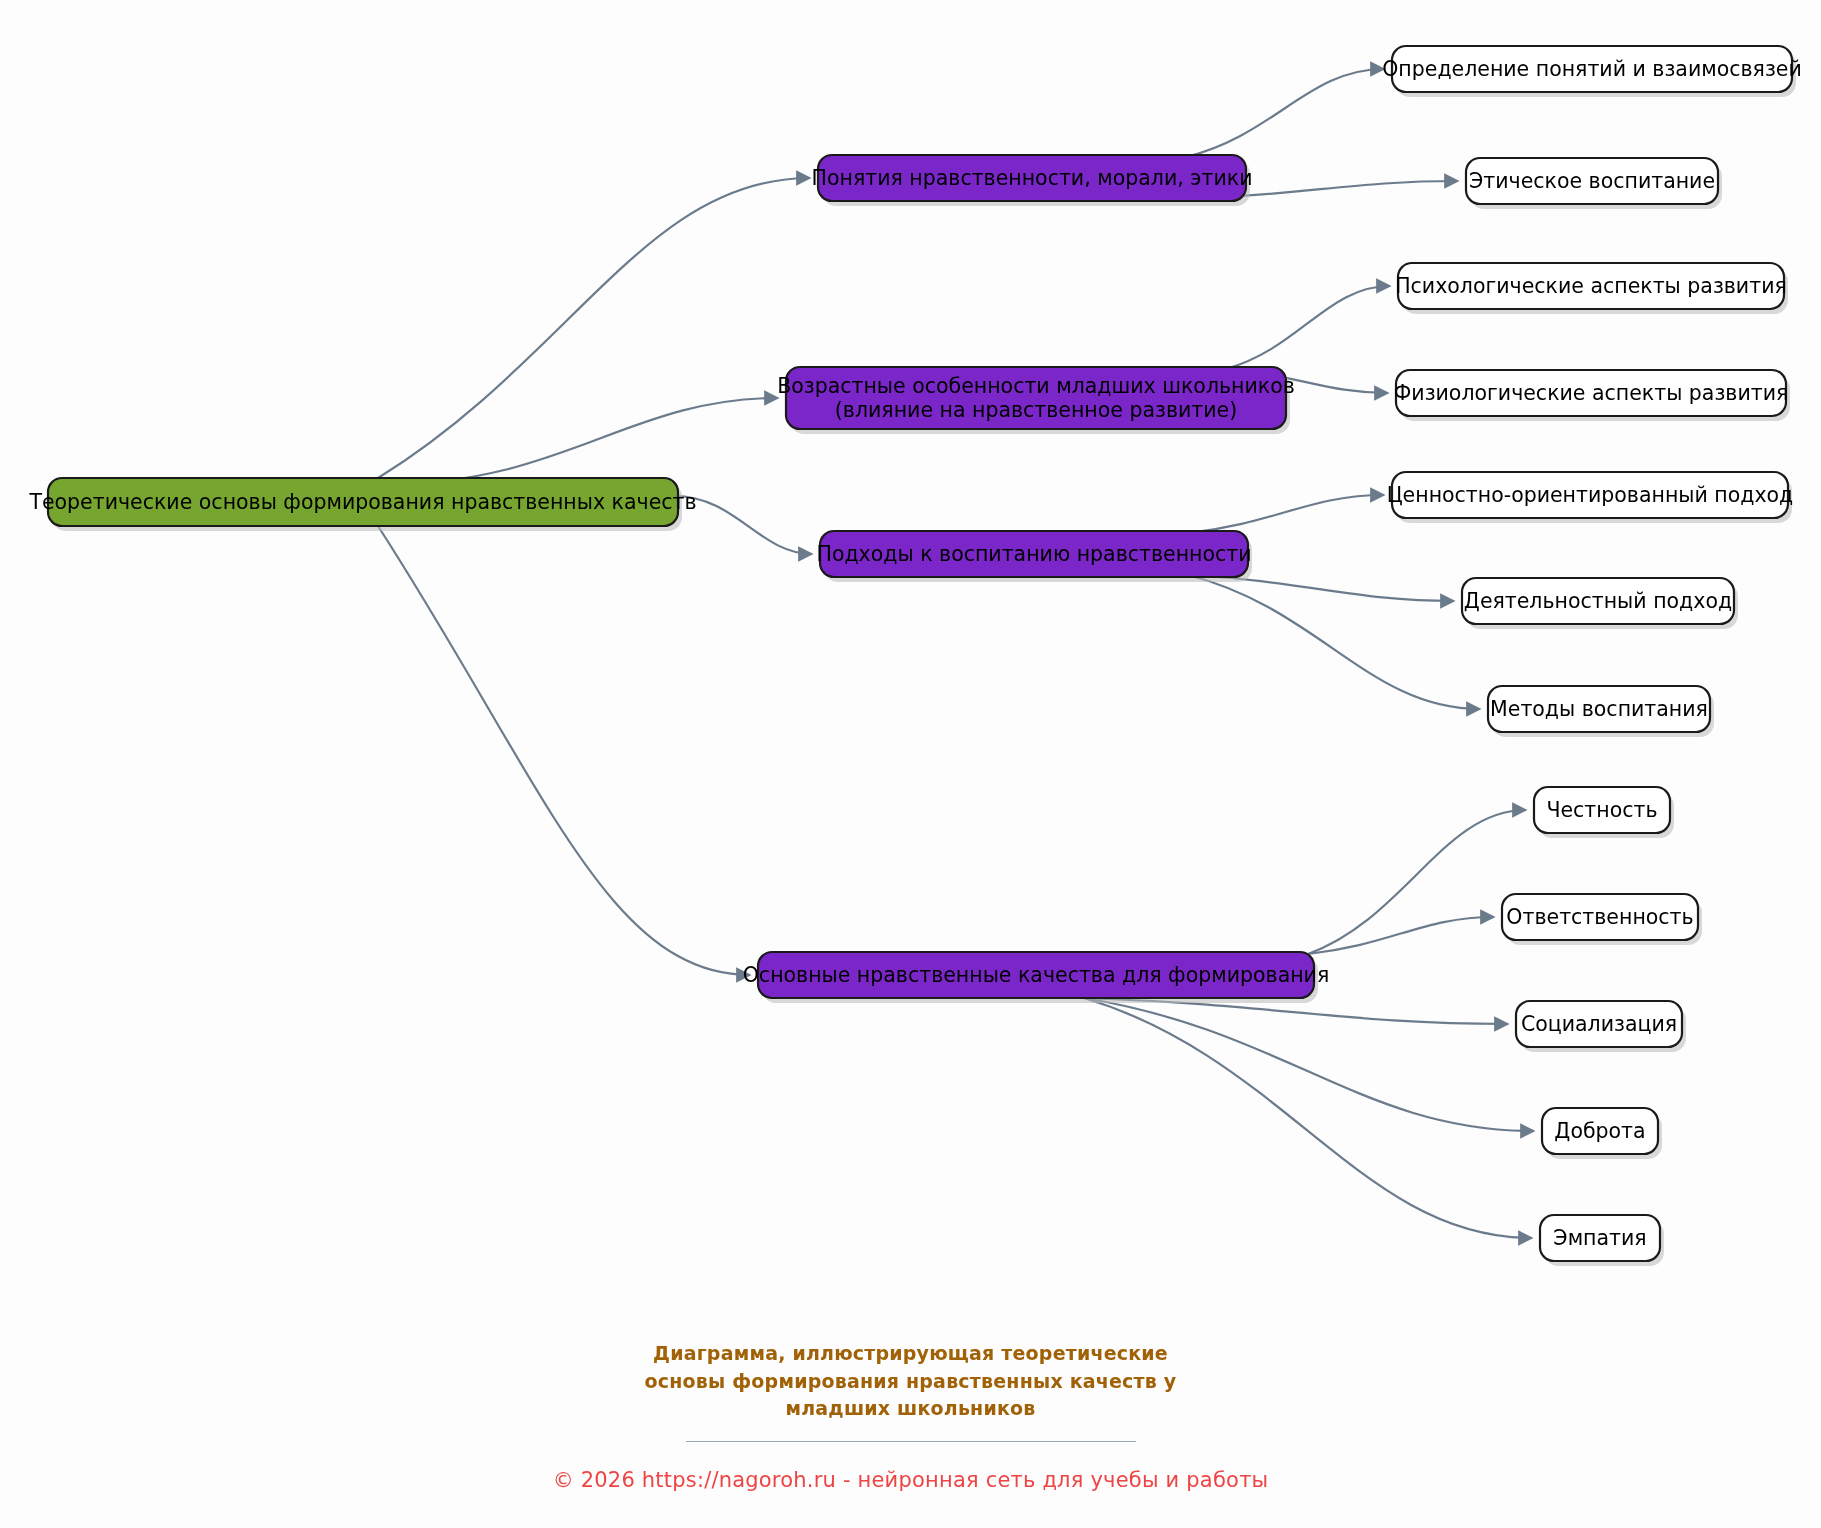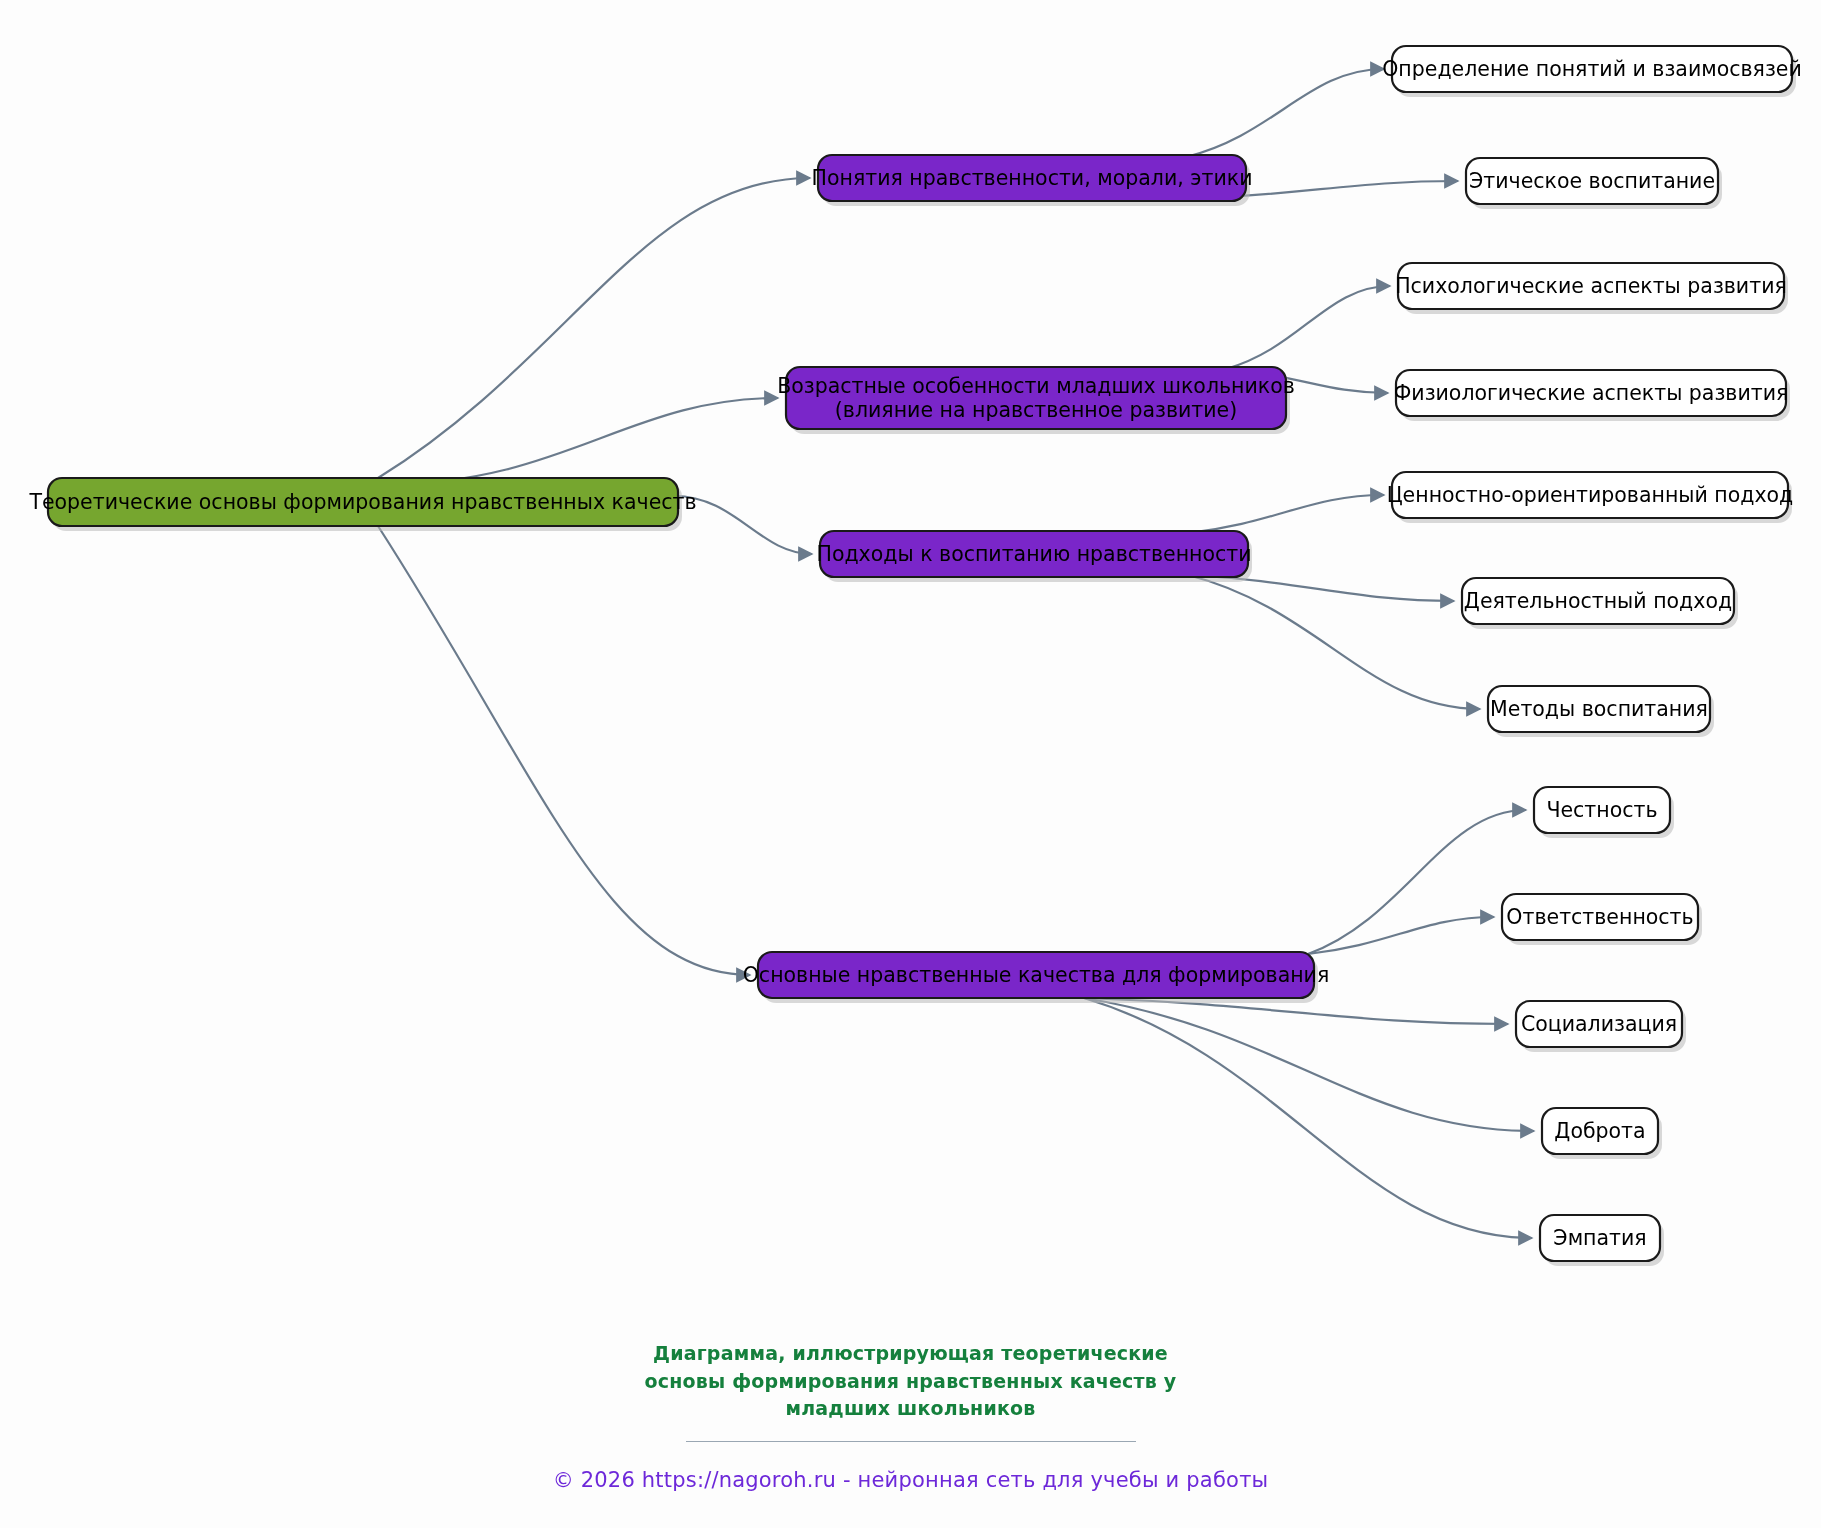"Диаграмма, иллюстрирующая теоретические" .footer-caption { color: #15803d -> #a16207 }
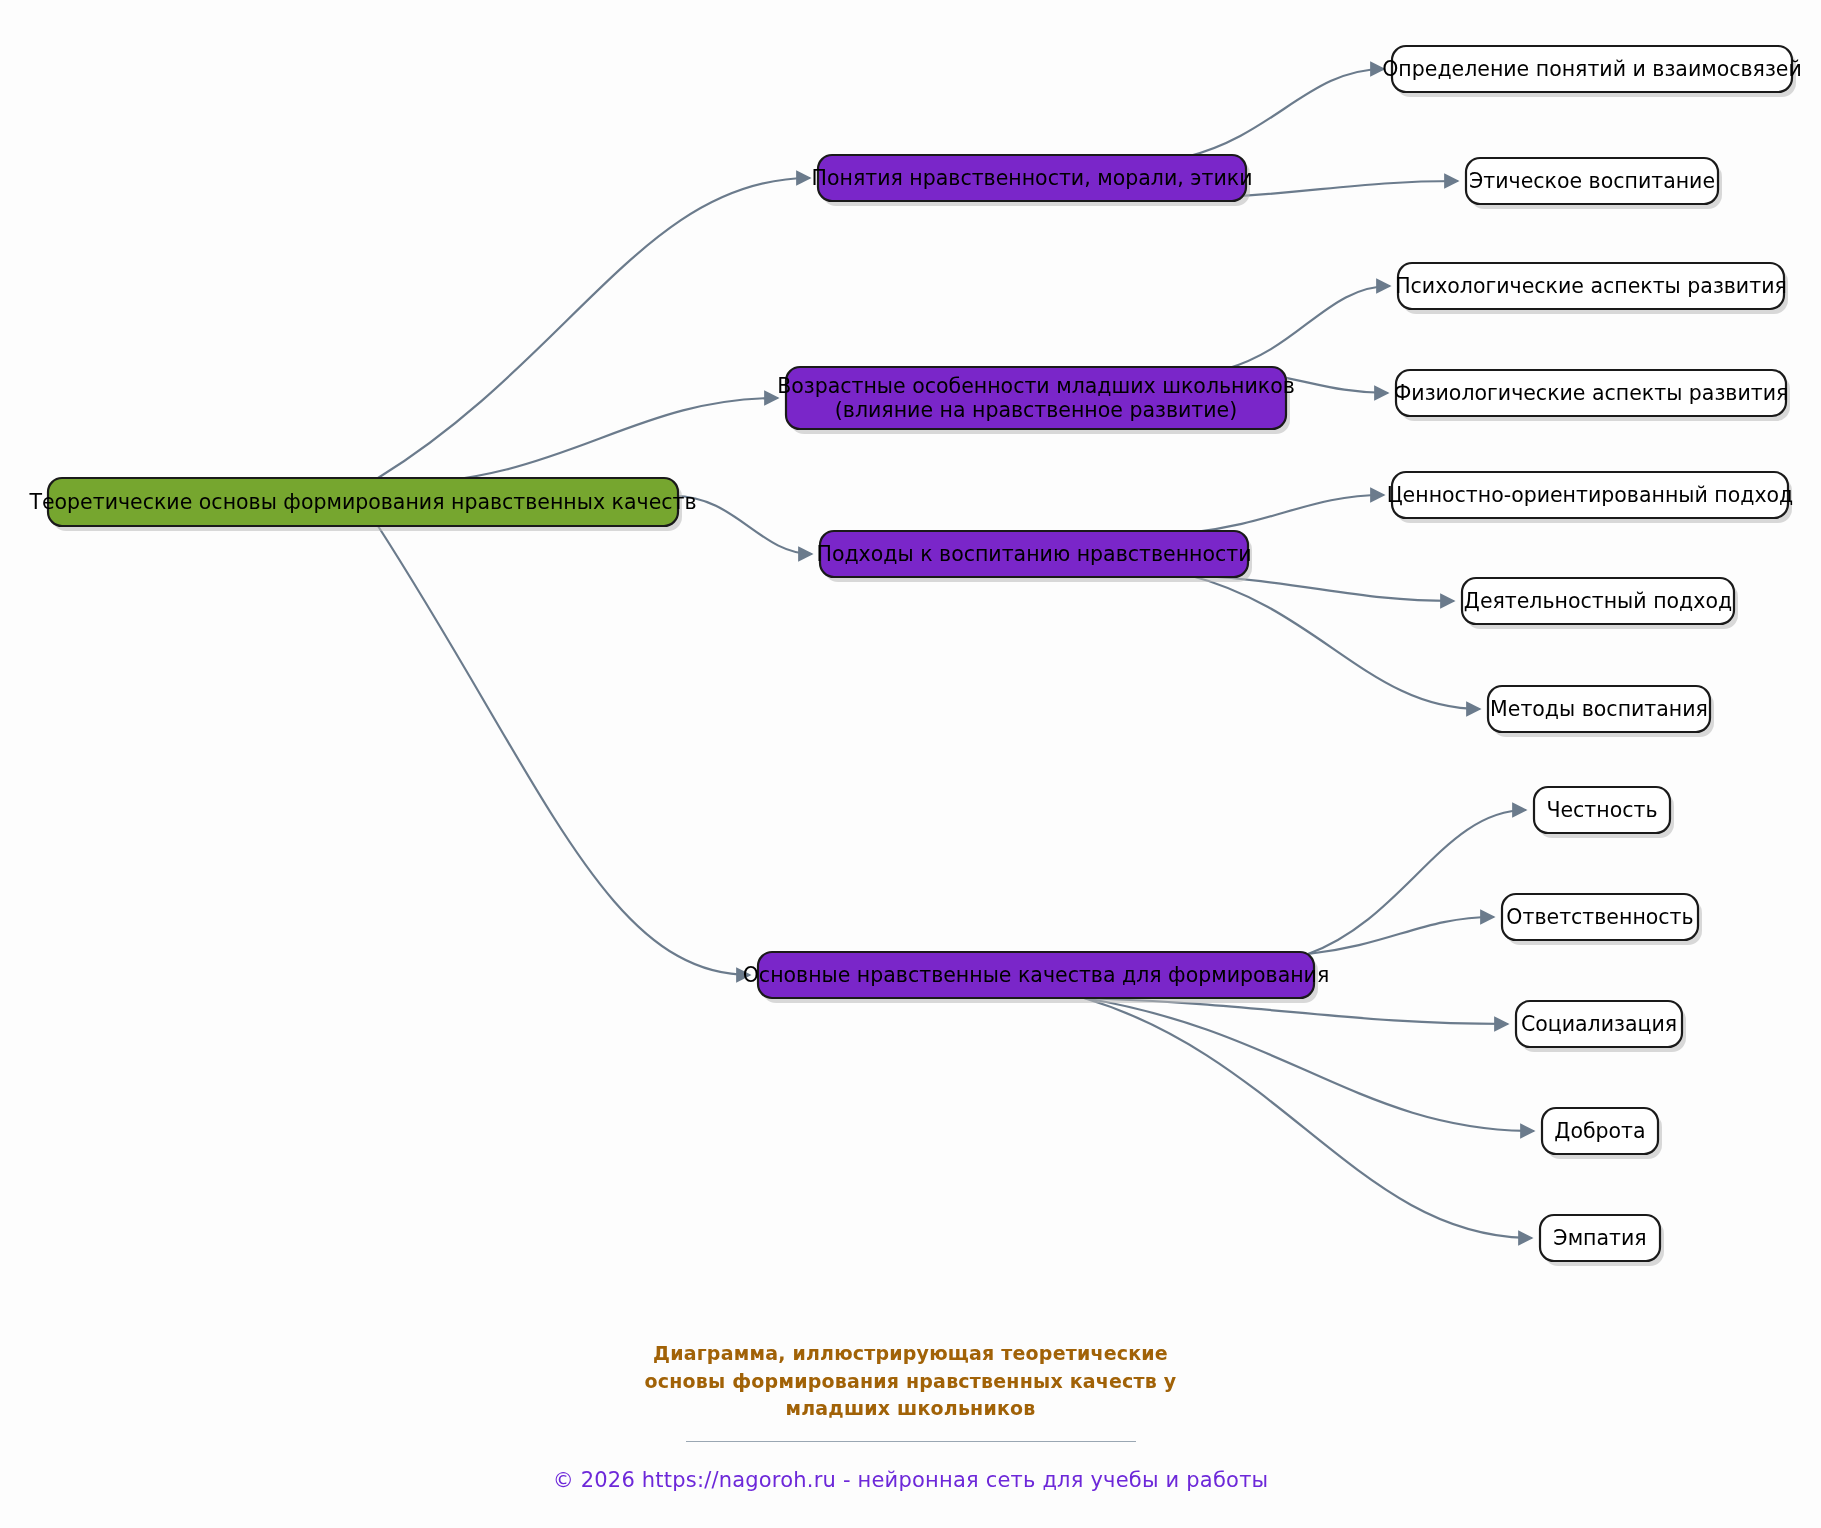"© 2026 https://nagoroh.ru - нейронная" .footer-credit { color: #6d28d9 -> #ef4444 }
